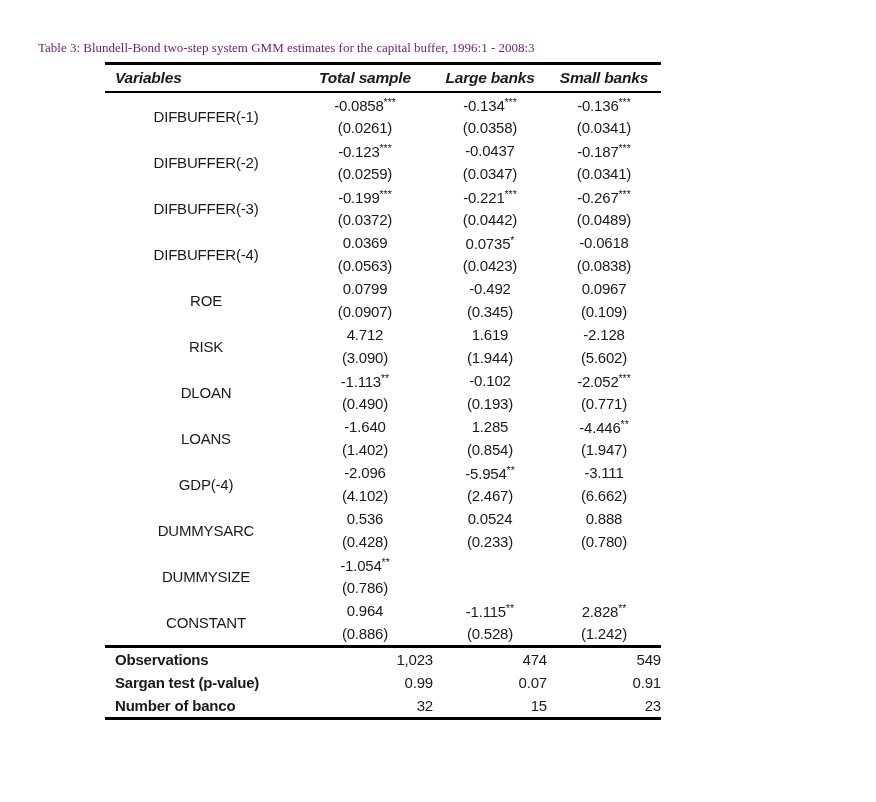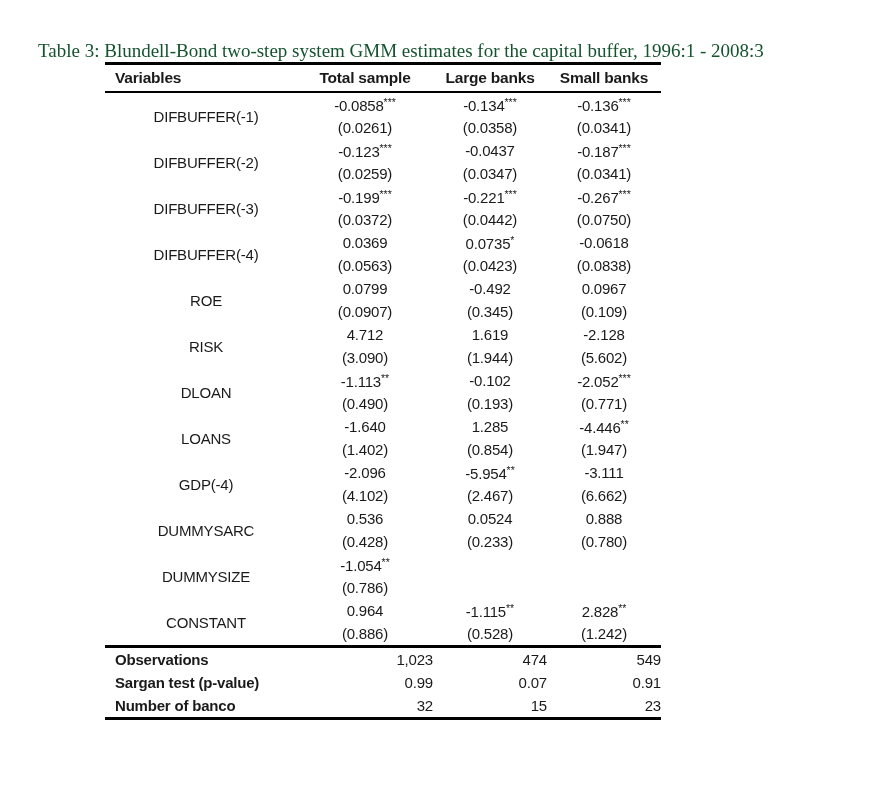"Table 3: Blundell-Bond two-step system" .doc-title { color: #14532d -> #701a75; font-size: 19px -> 13px }
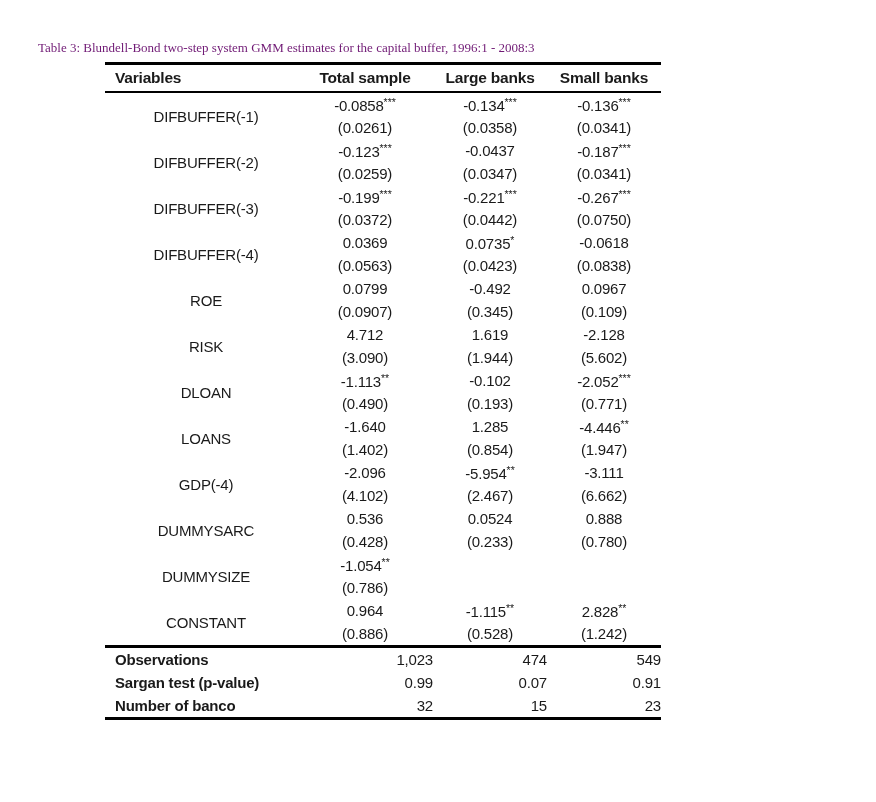"Variables" thead th { font-style: none -> italic }
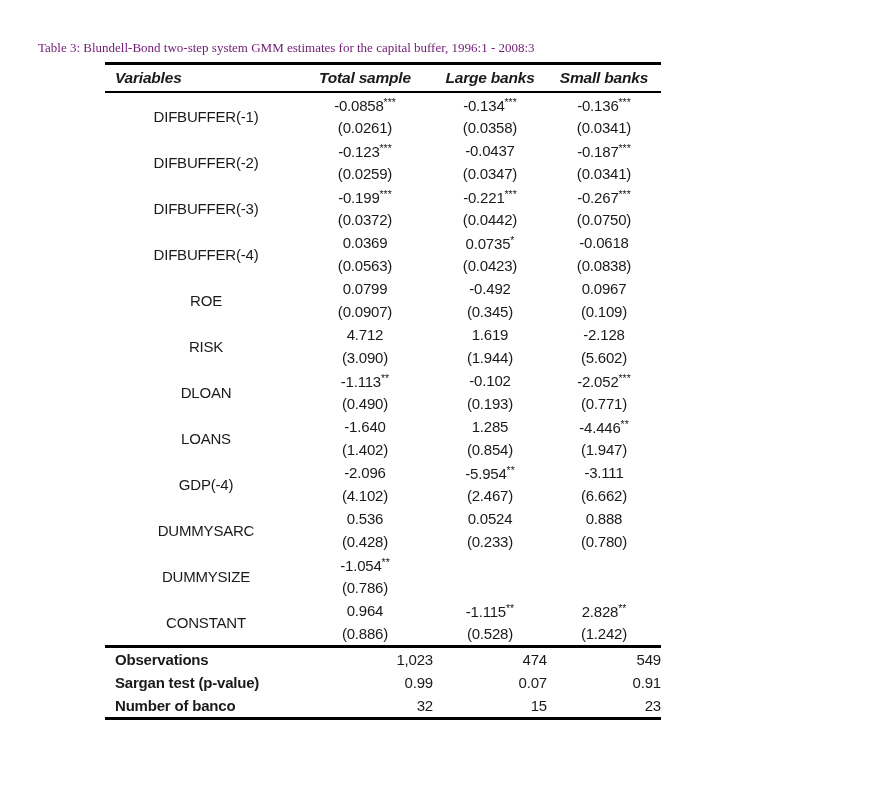"(0.0750)" td { text: 0.0750 -> 0.0489 }
